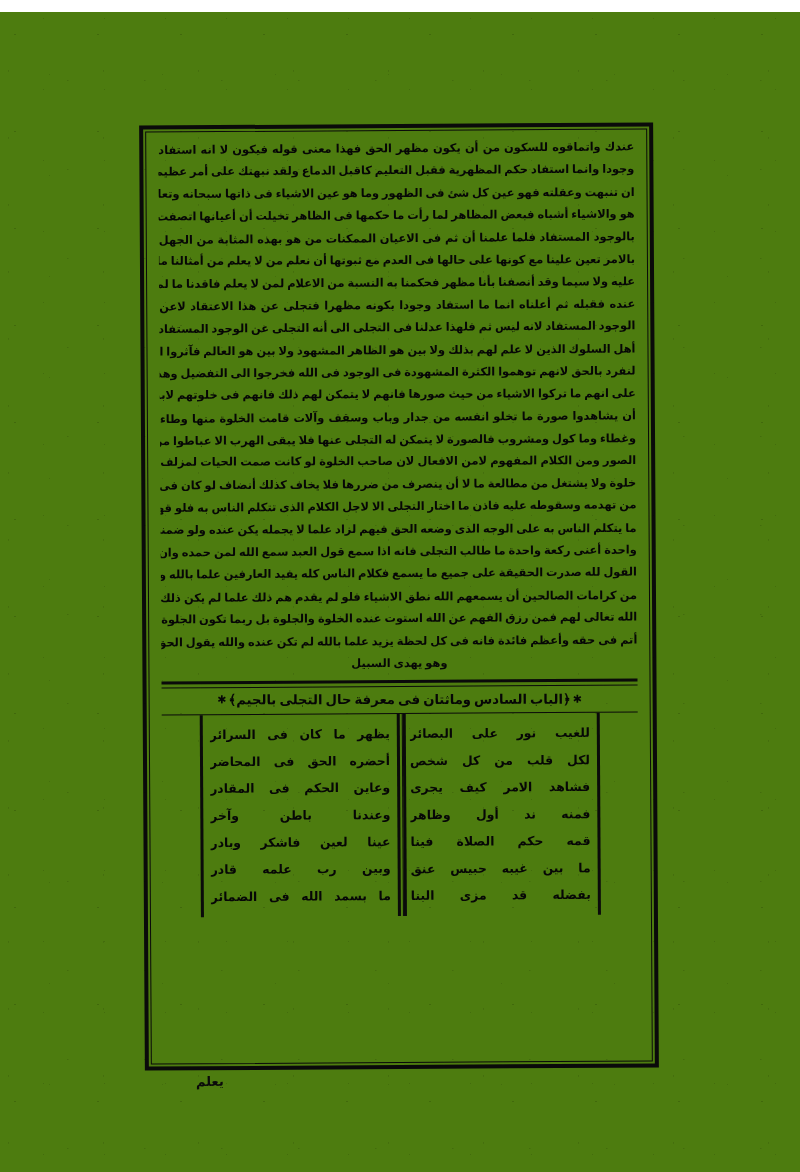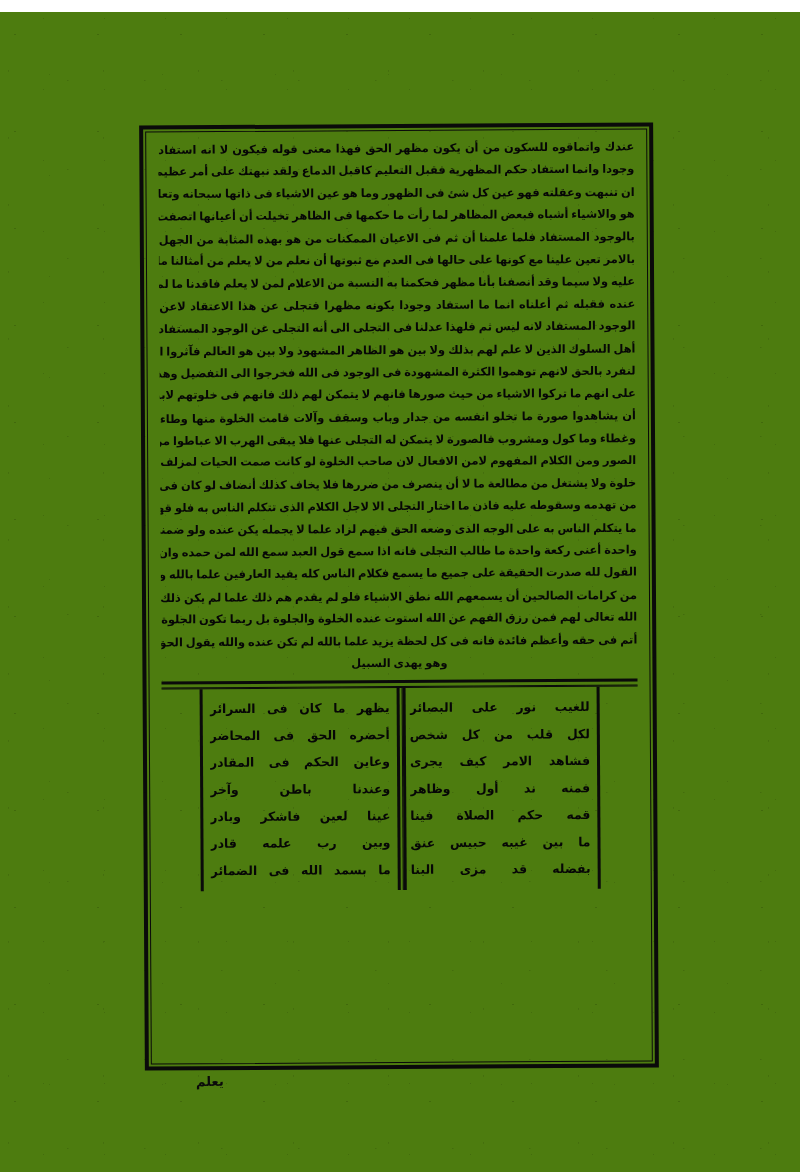"✱﴿الباب السادس وماثتان فى معرفة" div.chapter-heading { html: none -> <div> <span>✱</span><span>﴿</span><span>الباب السادس وماثتان فى معرفة حال التجلى بالجيم</span><span>﴾</span><span>✱</span> </div> }
